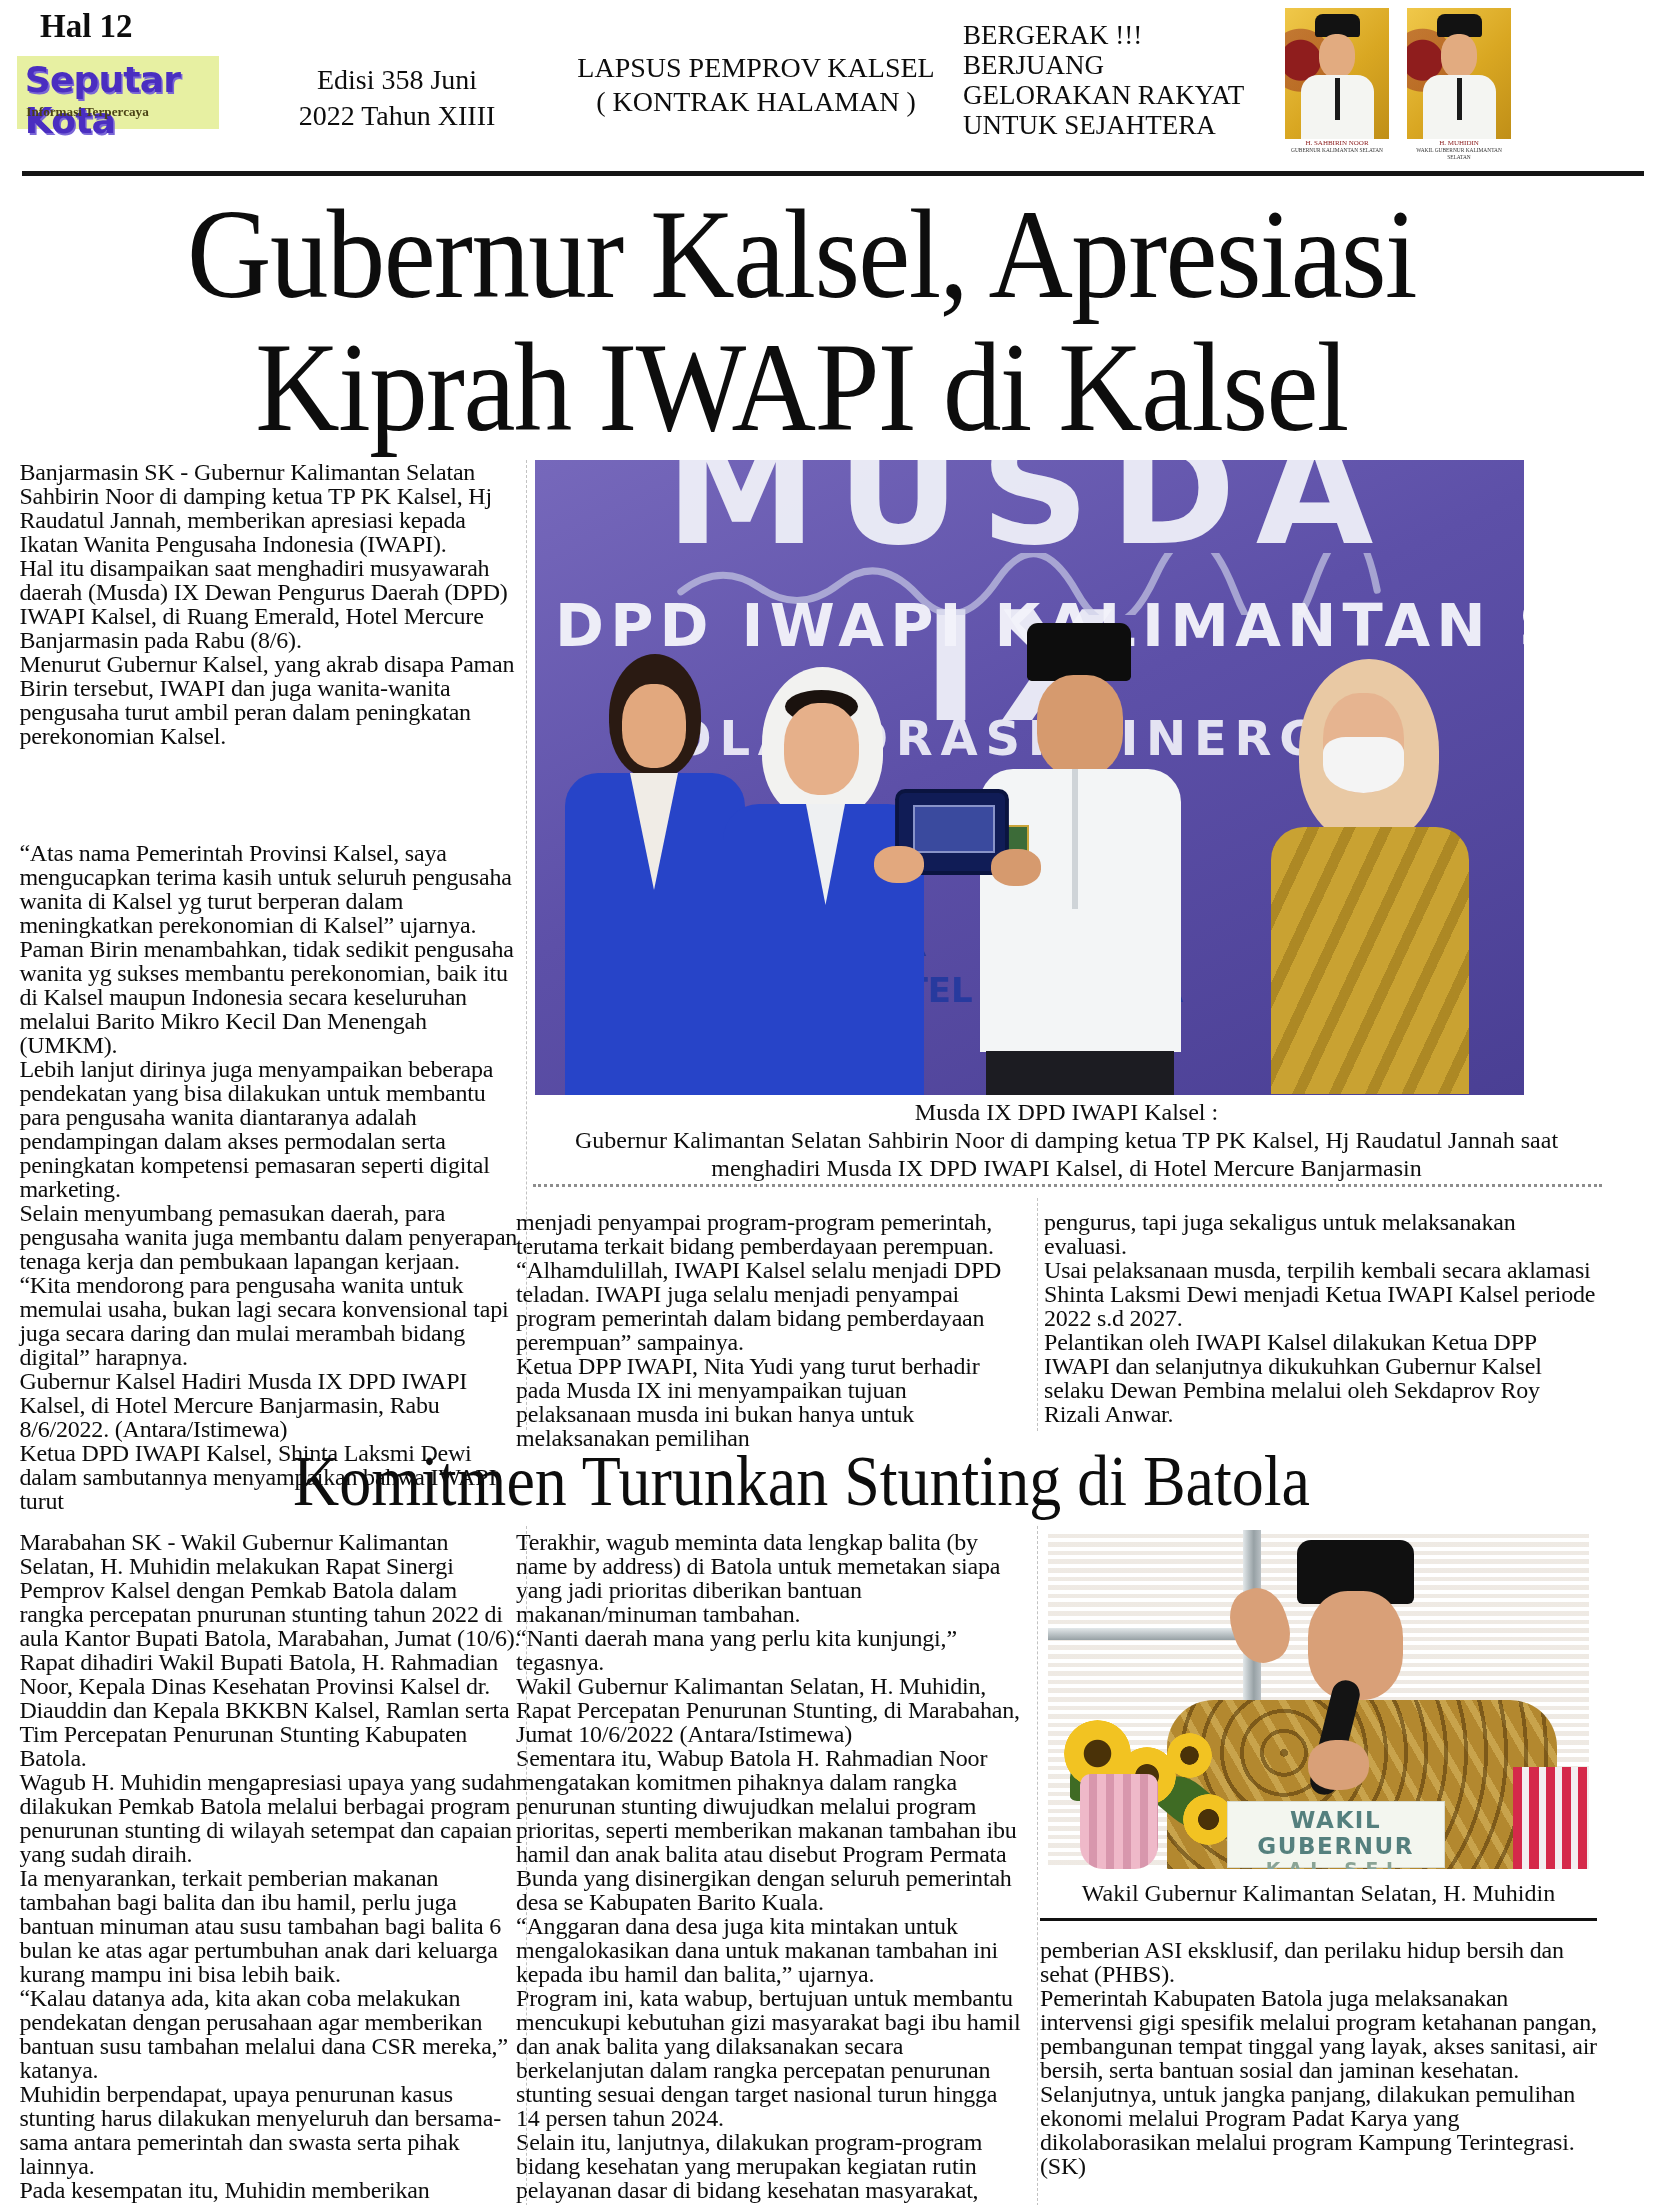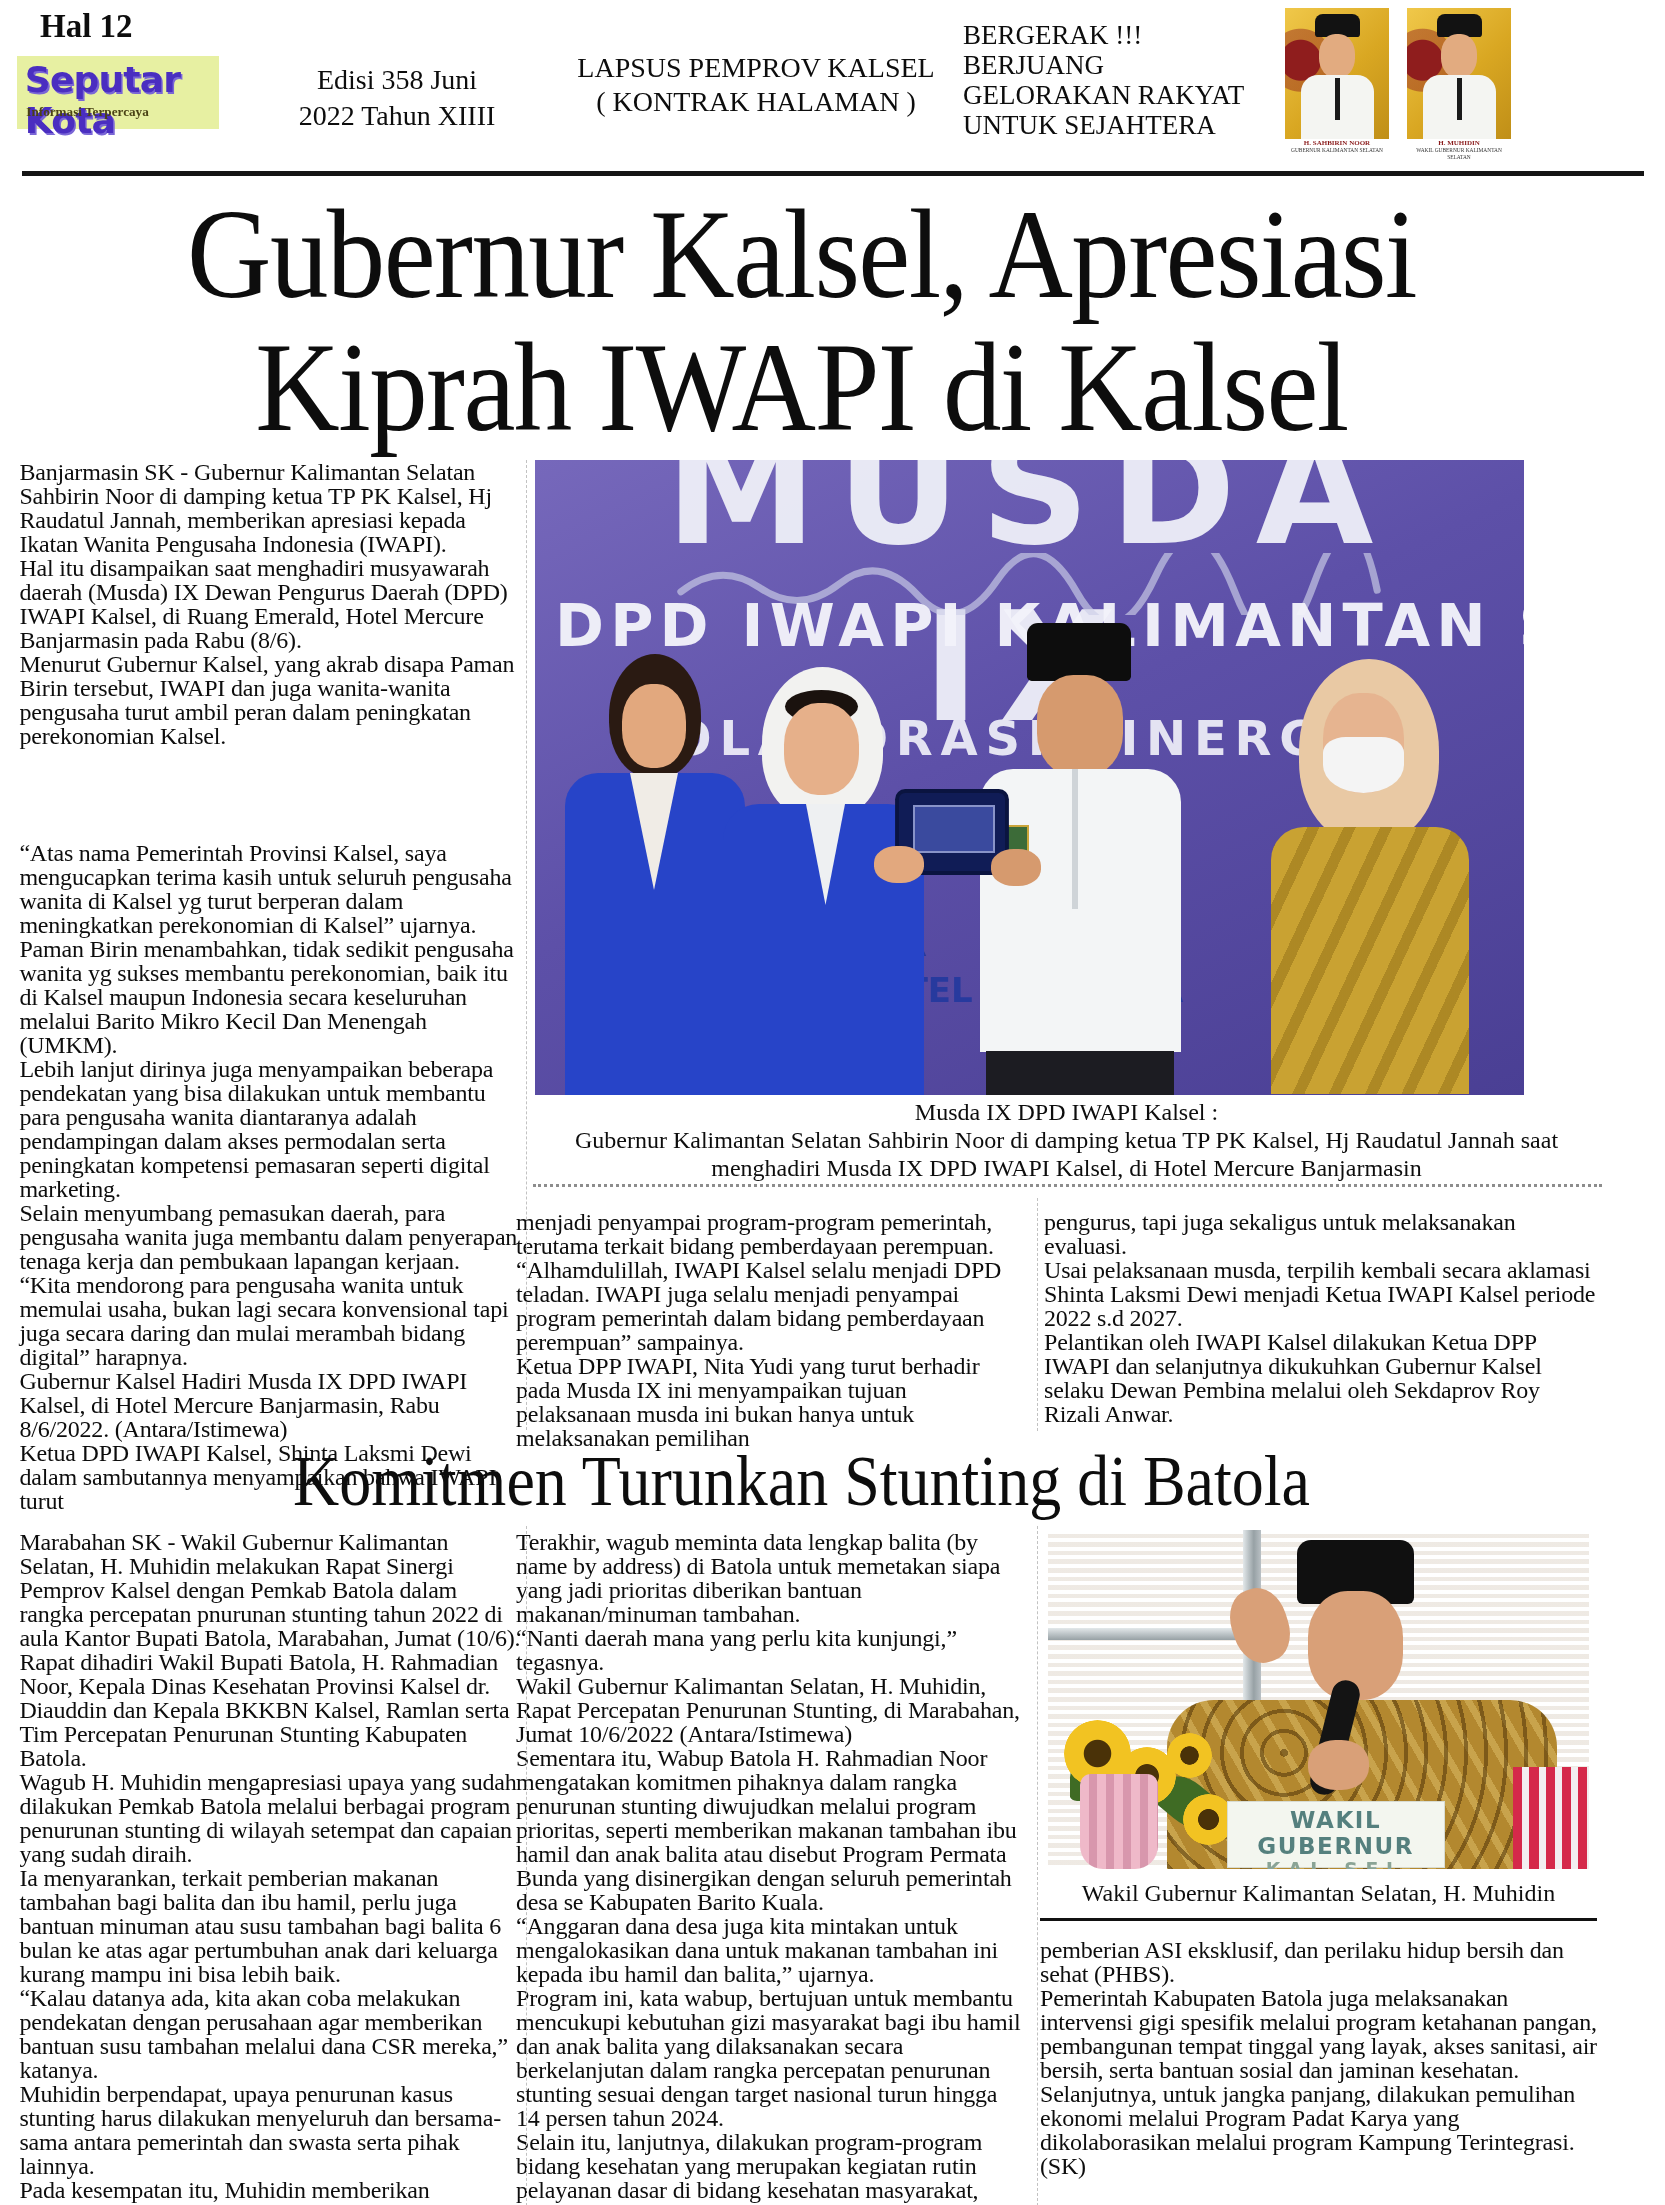"H. SAHBIRIN NOOR" .portrait .nm { font-weight: bold -> normal }
